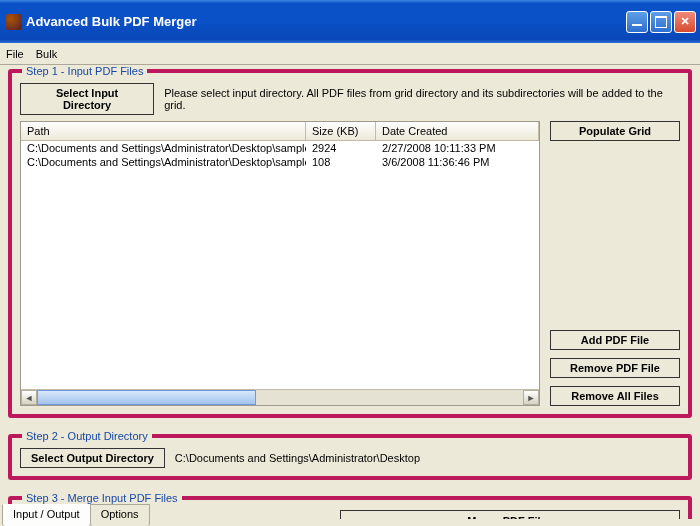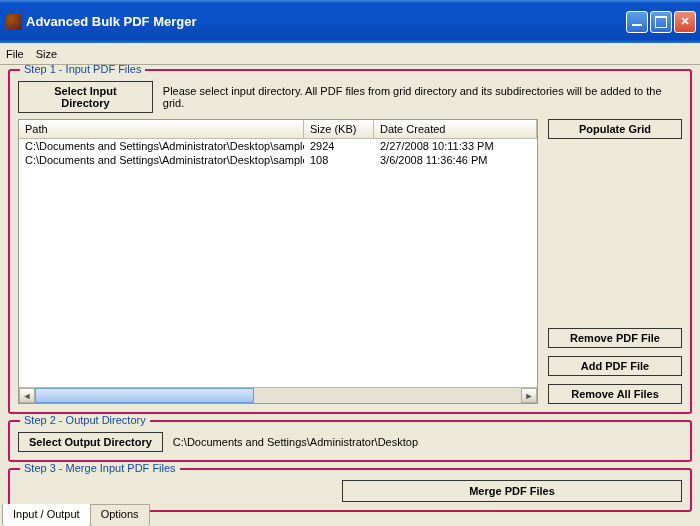"Size" span { text: Size -> Bulk }
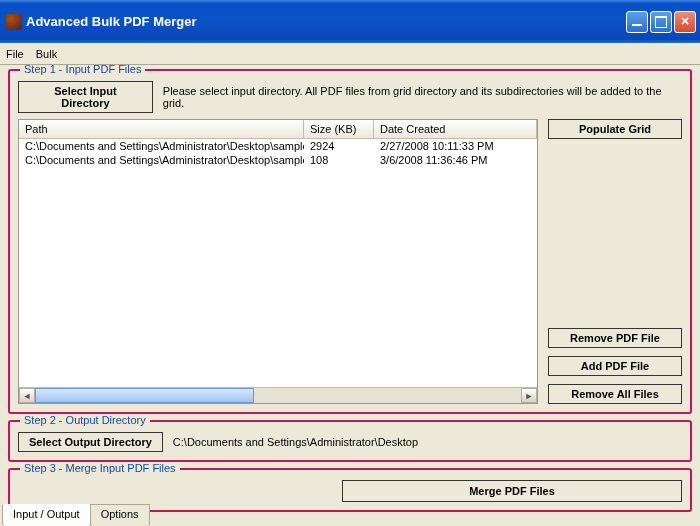"Step 1 - Input PDF" .fieldset { border: 2px solid #be185d -> 4px solid #be185d; margin-bottom: 6px -> 16px }
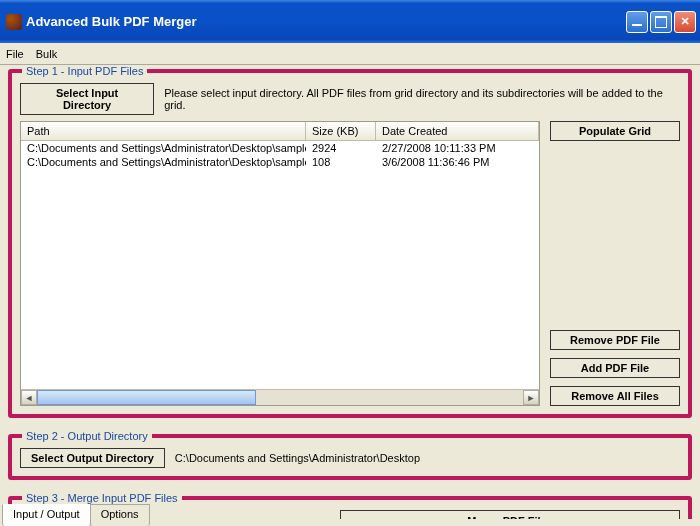"Remove PDF File" button.btn { order: before "Add PDF File" -> after "Add PDF File" }
